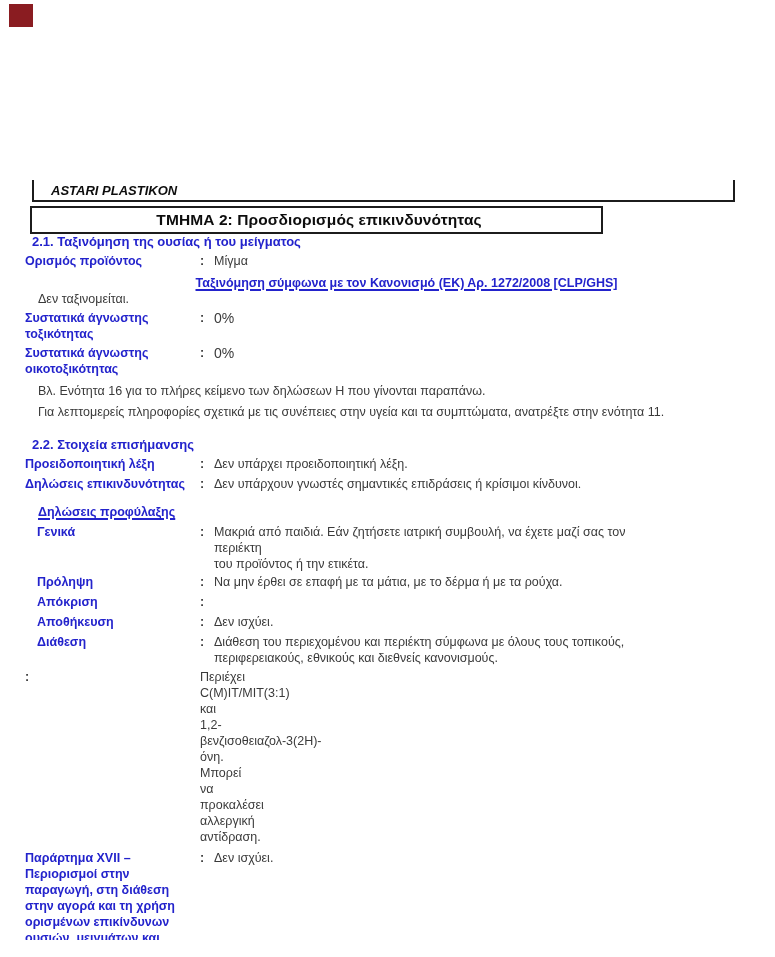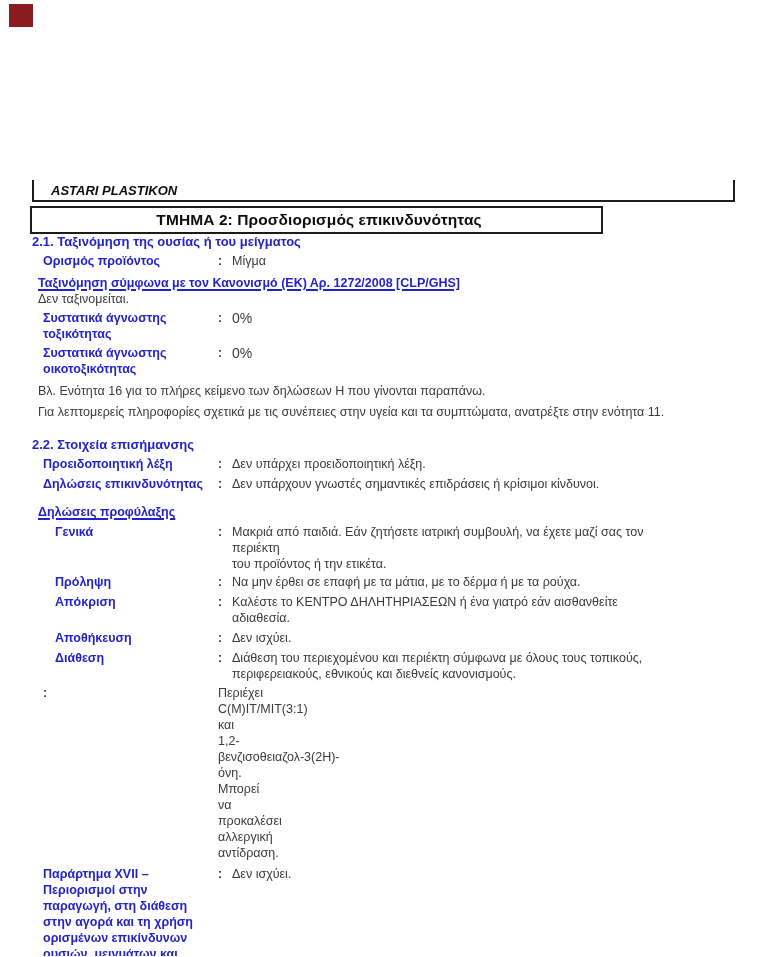"Ορισμός προϊόντος" .frow { padding-left: 43px -> 25px }
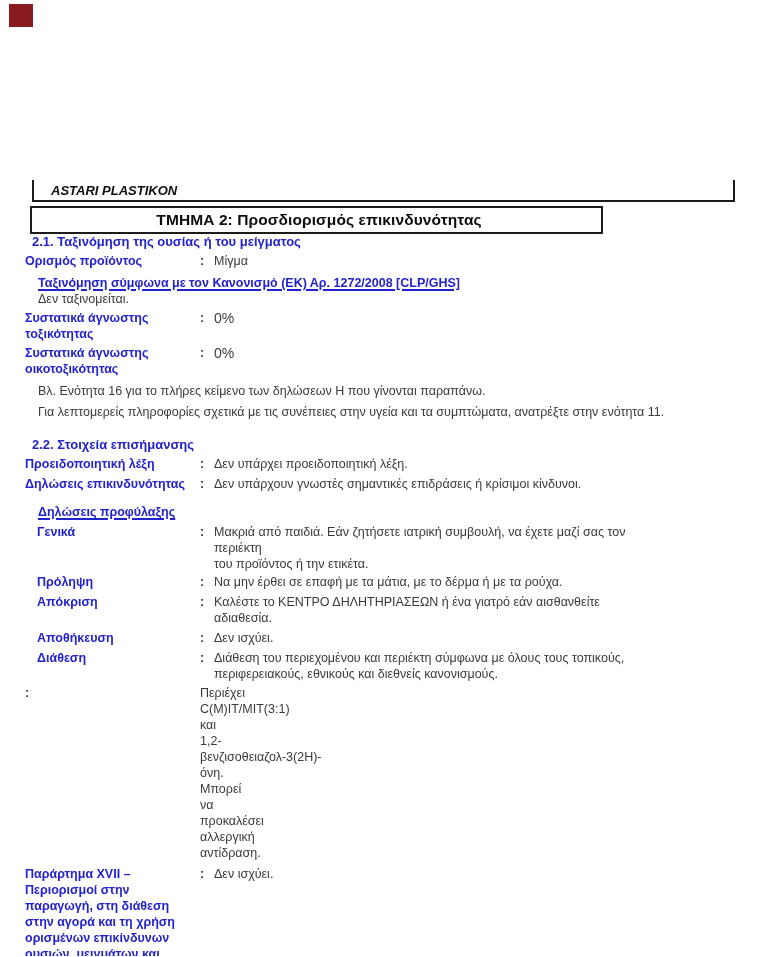"Ταξινόμηση σύμφωνα με τον Κανονισμό" .uh-1 { text-align: none -> center }
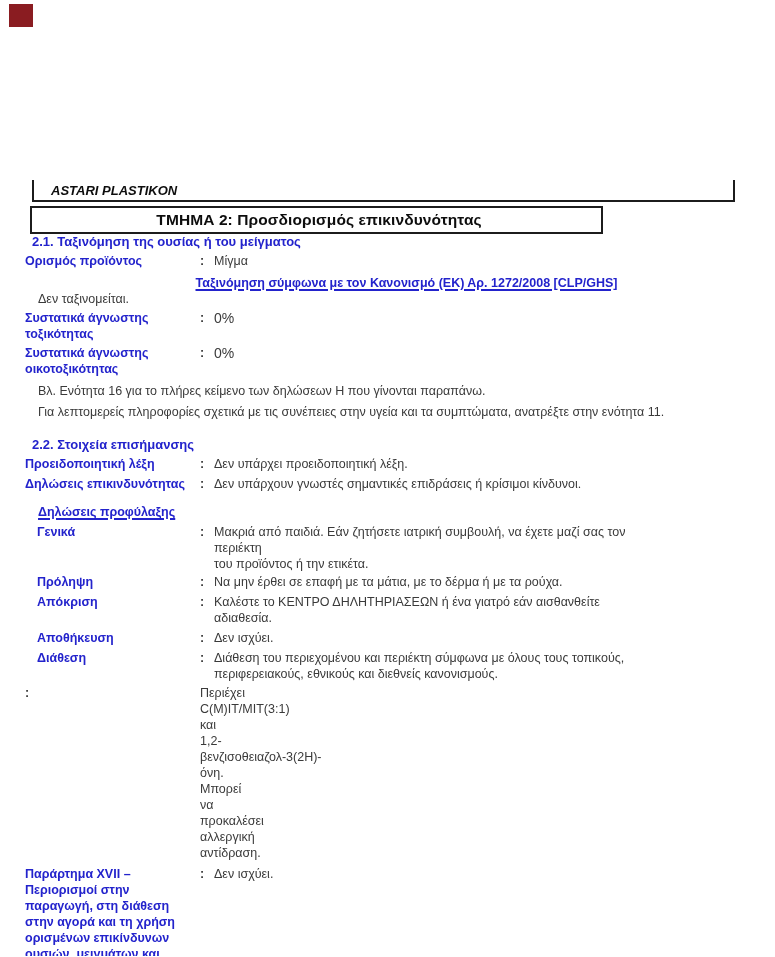"Καλέστε το ΚΕΝΤΡΟ ΔΗΛΗΤΗΡΙΑΣΕΩΝ ή" span.val { html: <span>Καλέστε το ΚΕΝΤΡΟ ΔΗΛΗΤΗΡΙΑΣΕΩΝ ή ένα γιατρό εάν αισθανθείτε αδιαθεσία.</span> -> none }
